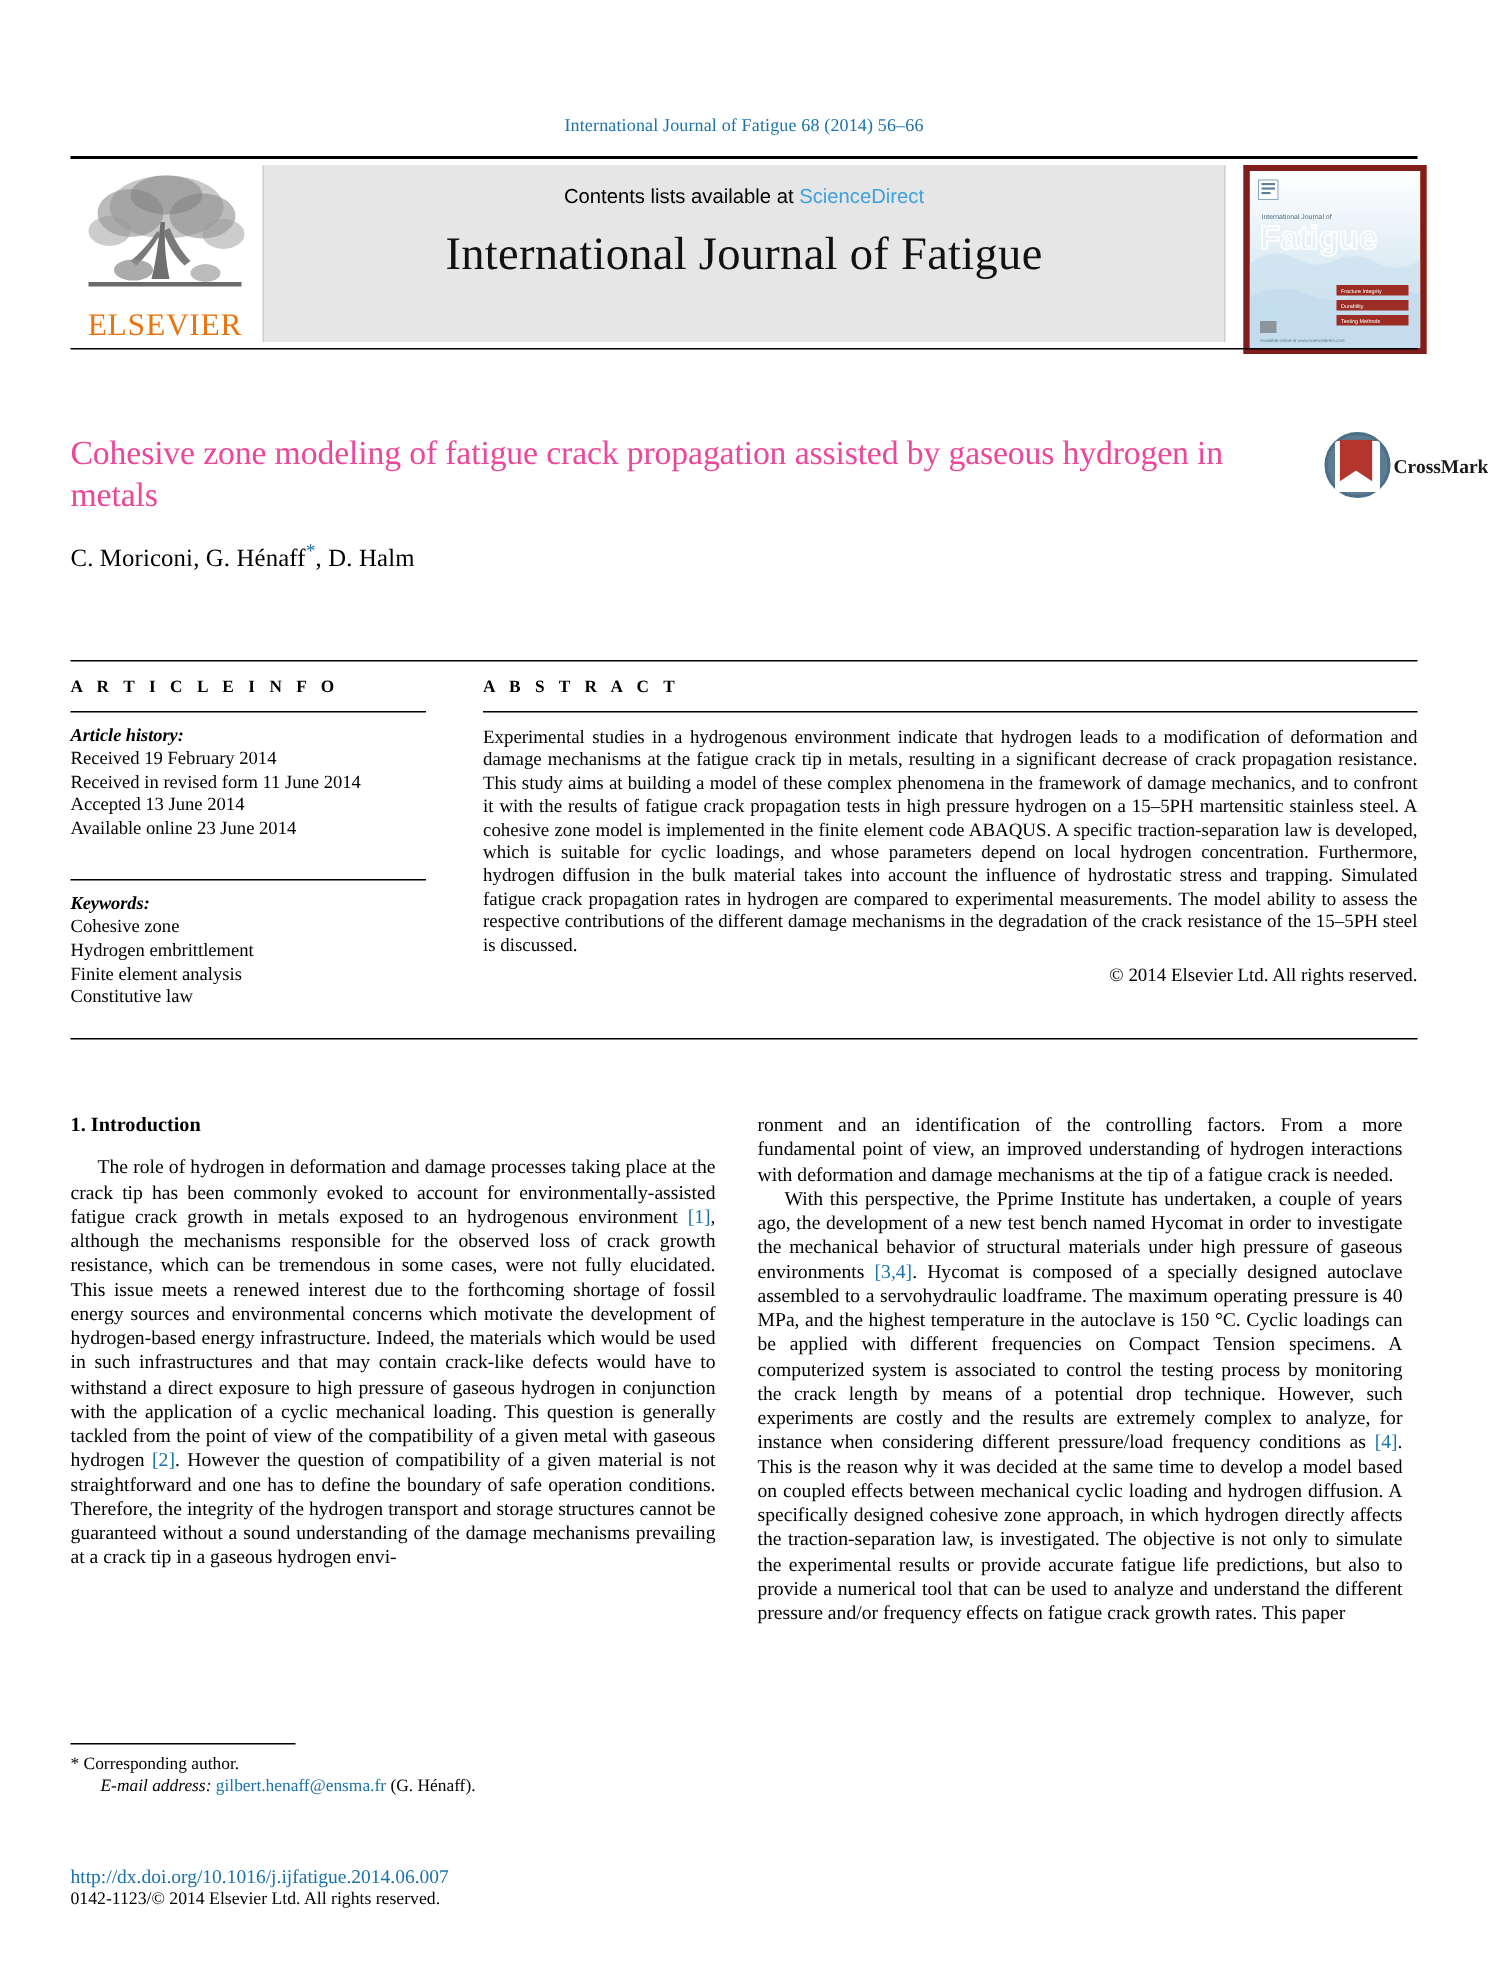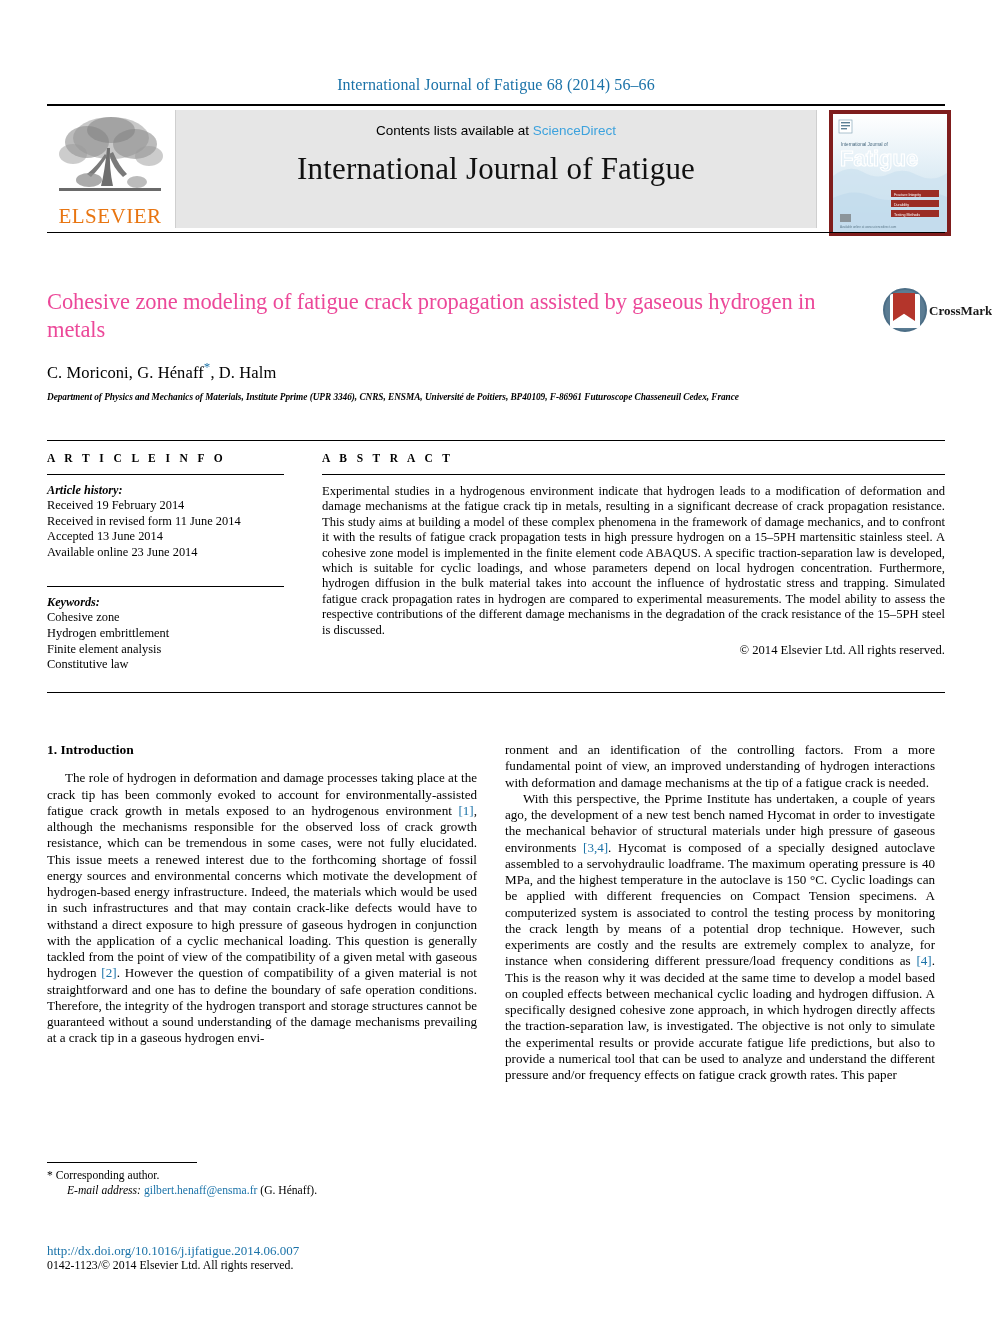"International Journal of Fatigue 68" .runhead { font-size: 16px -> 12px }
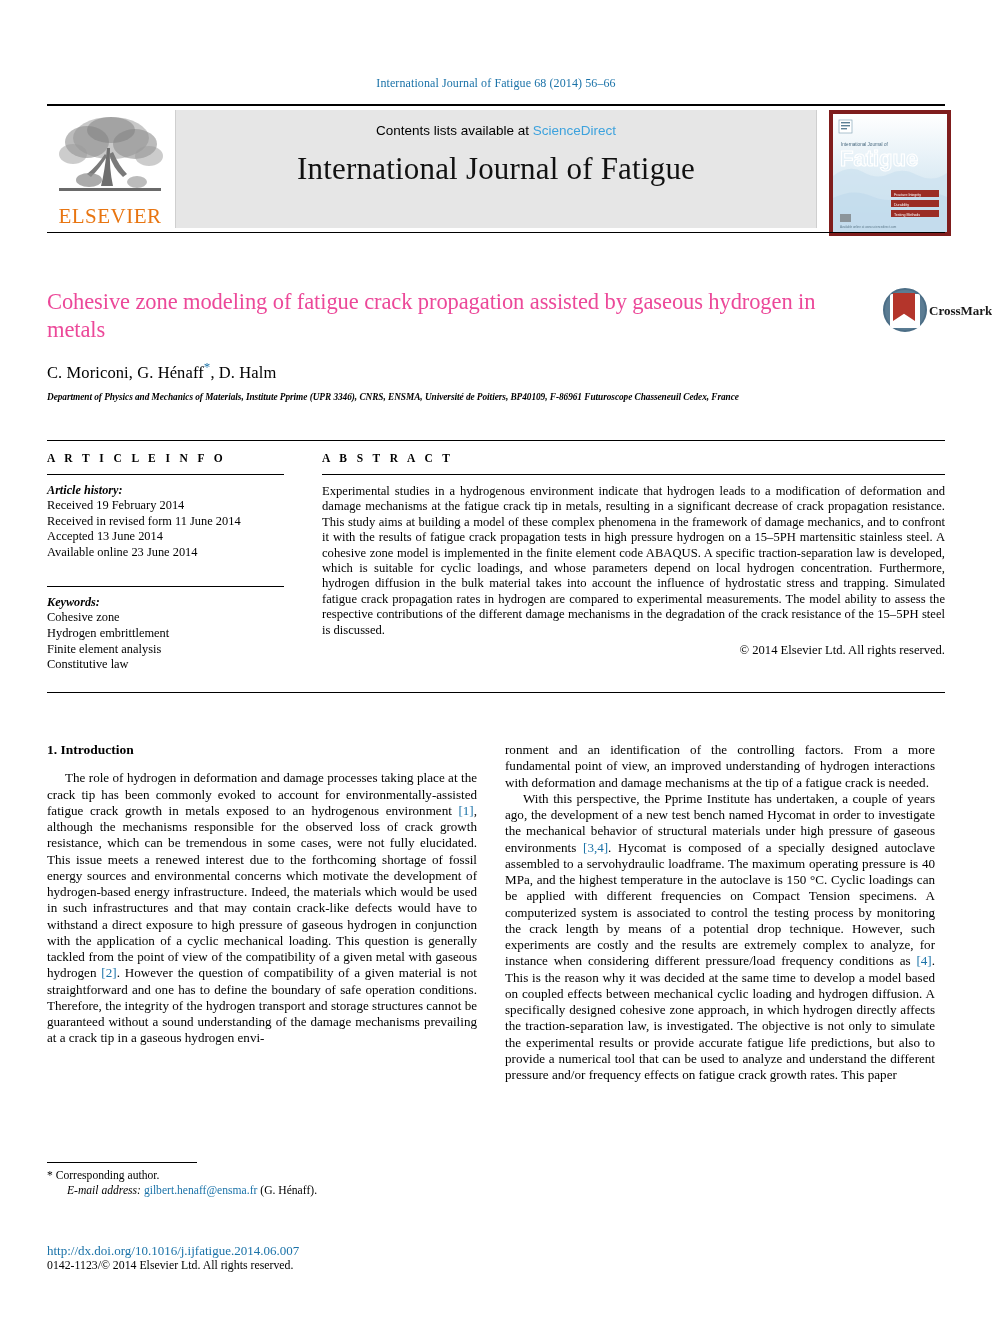"Department of Physics and Mechanics" div.affil { html: <div>Department of Physics and Mechanics of Materials, Institute Pprime (UPR 3346), CNRS, ENSMA, Université de Poitiers, BP40109, F-86961 Futuroscope Chasseneuil Cedex, France</div> -> none }
